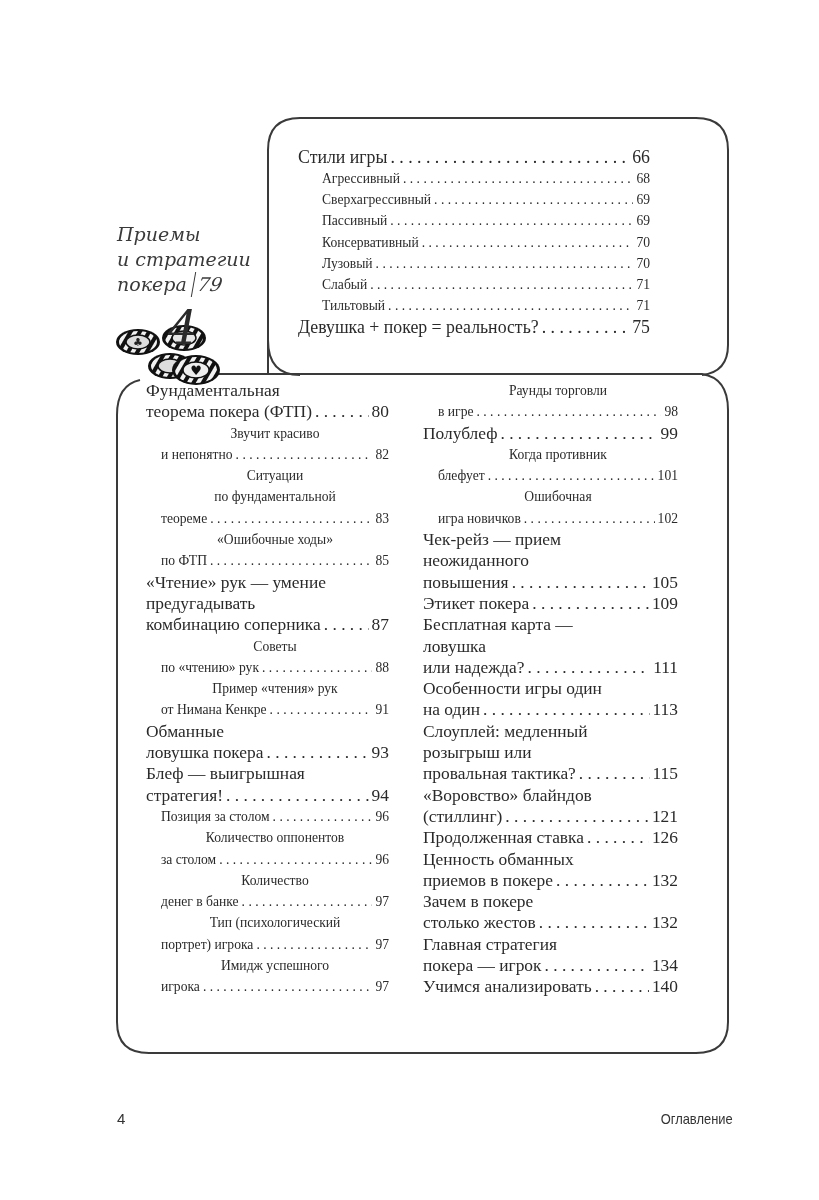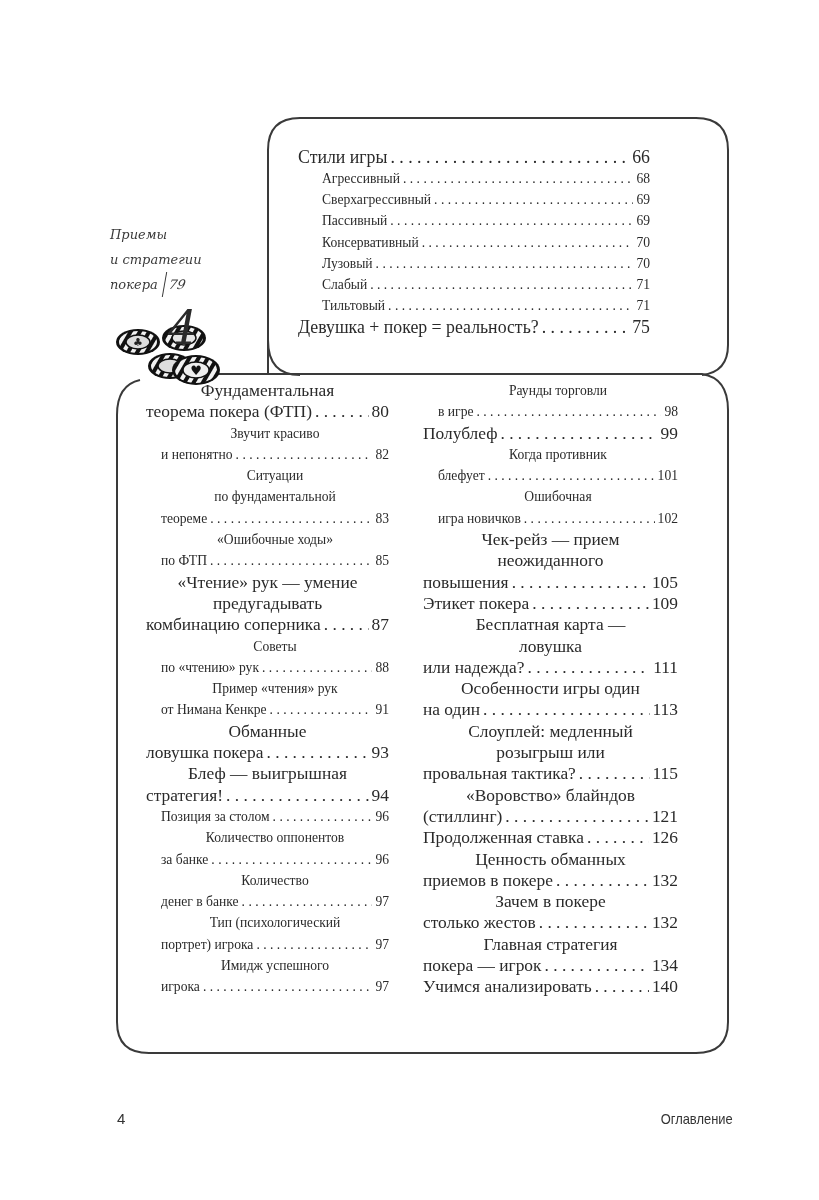"Стили игры" .lvl1 { text-align: center -> none }
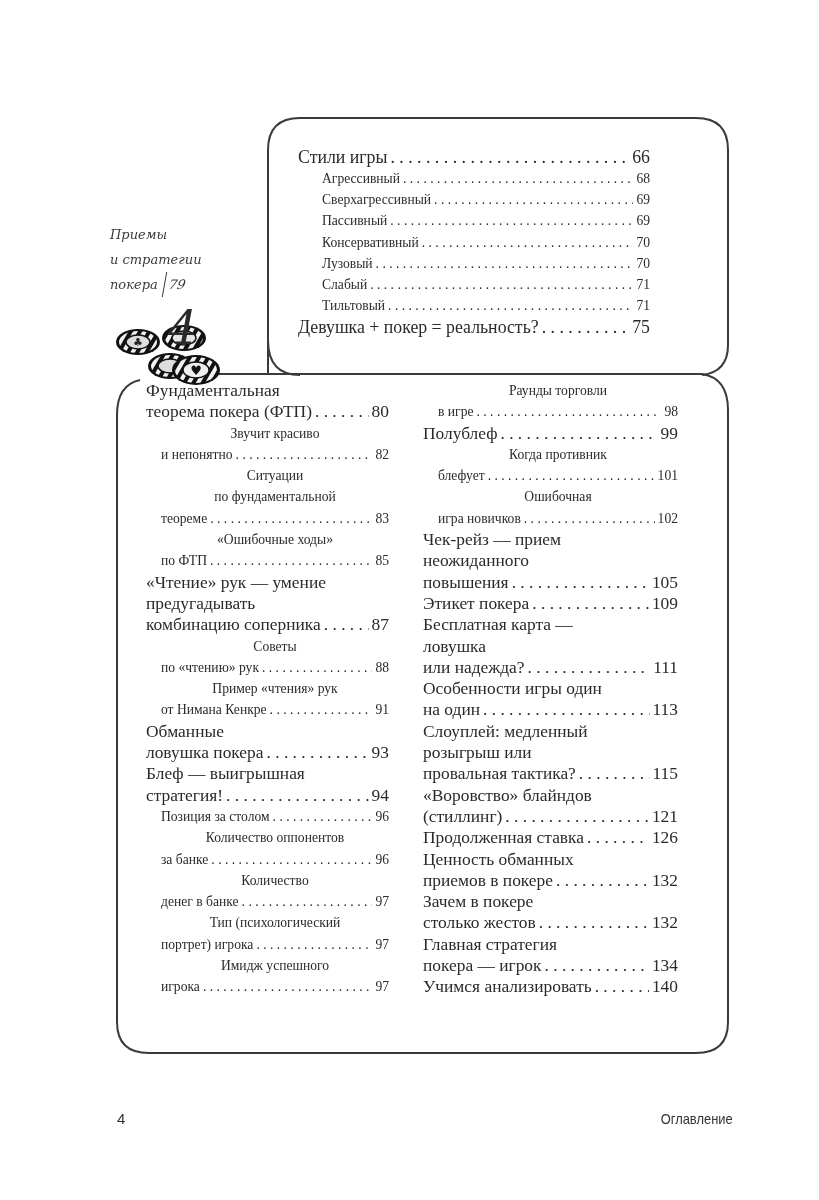"Приемы" .chapter { font-size: 13px -> 19px; left: 110px -> 117px }
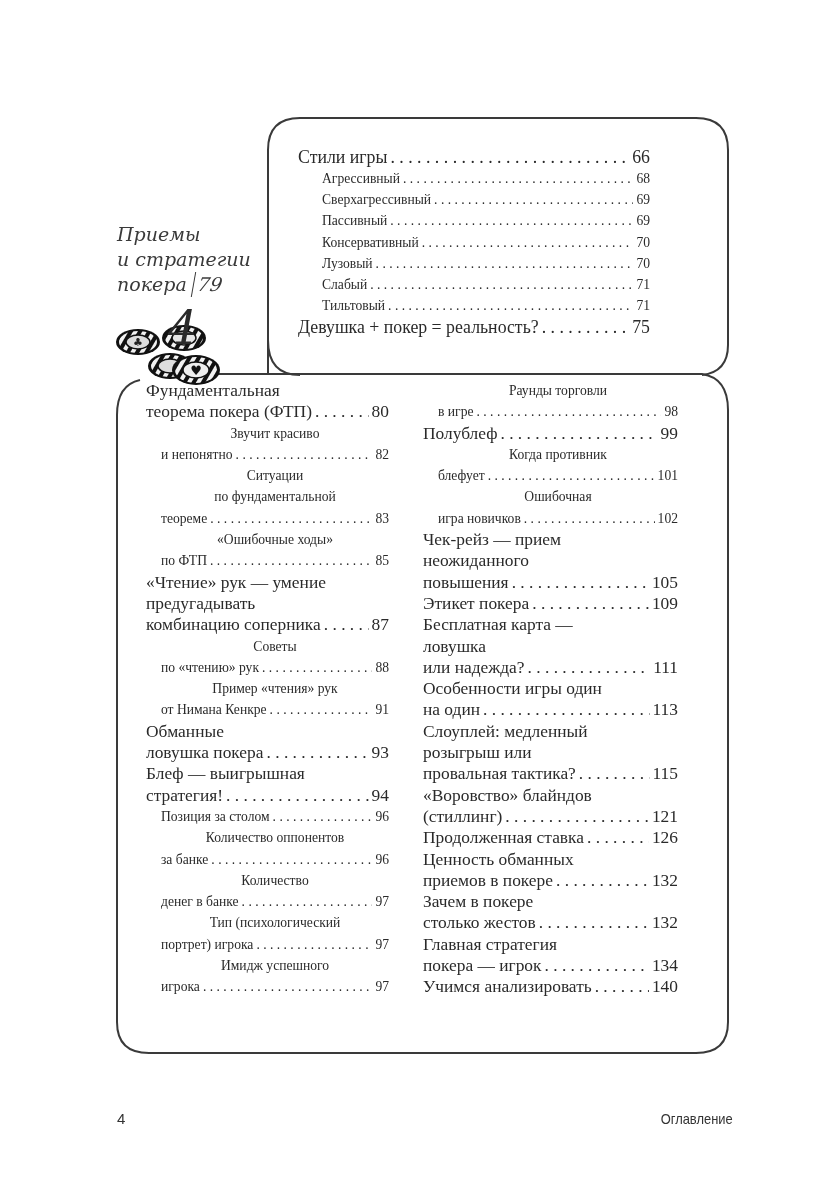"за банке" span.t { text: банке -> столом }
